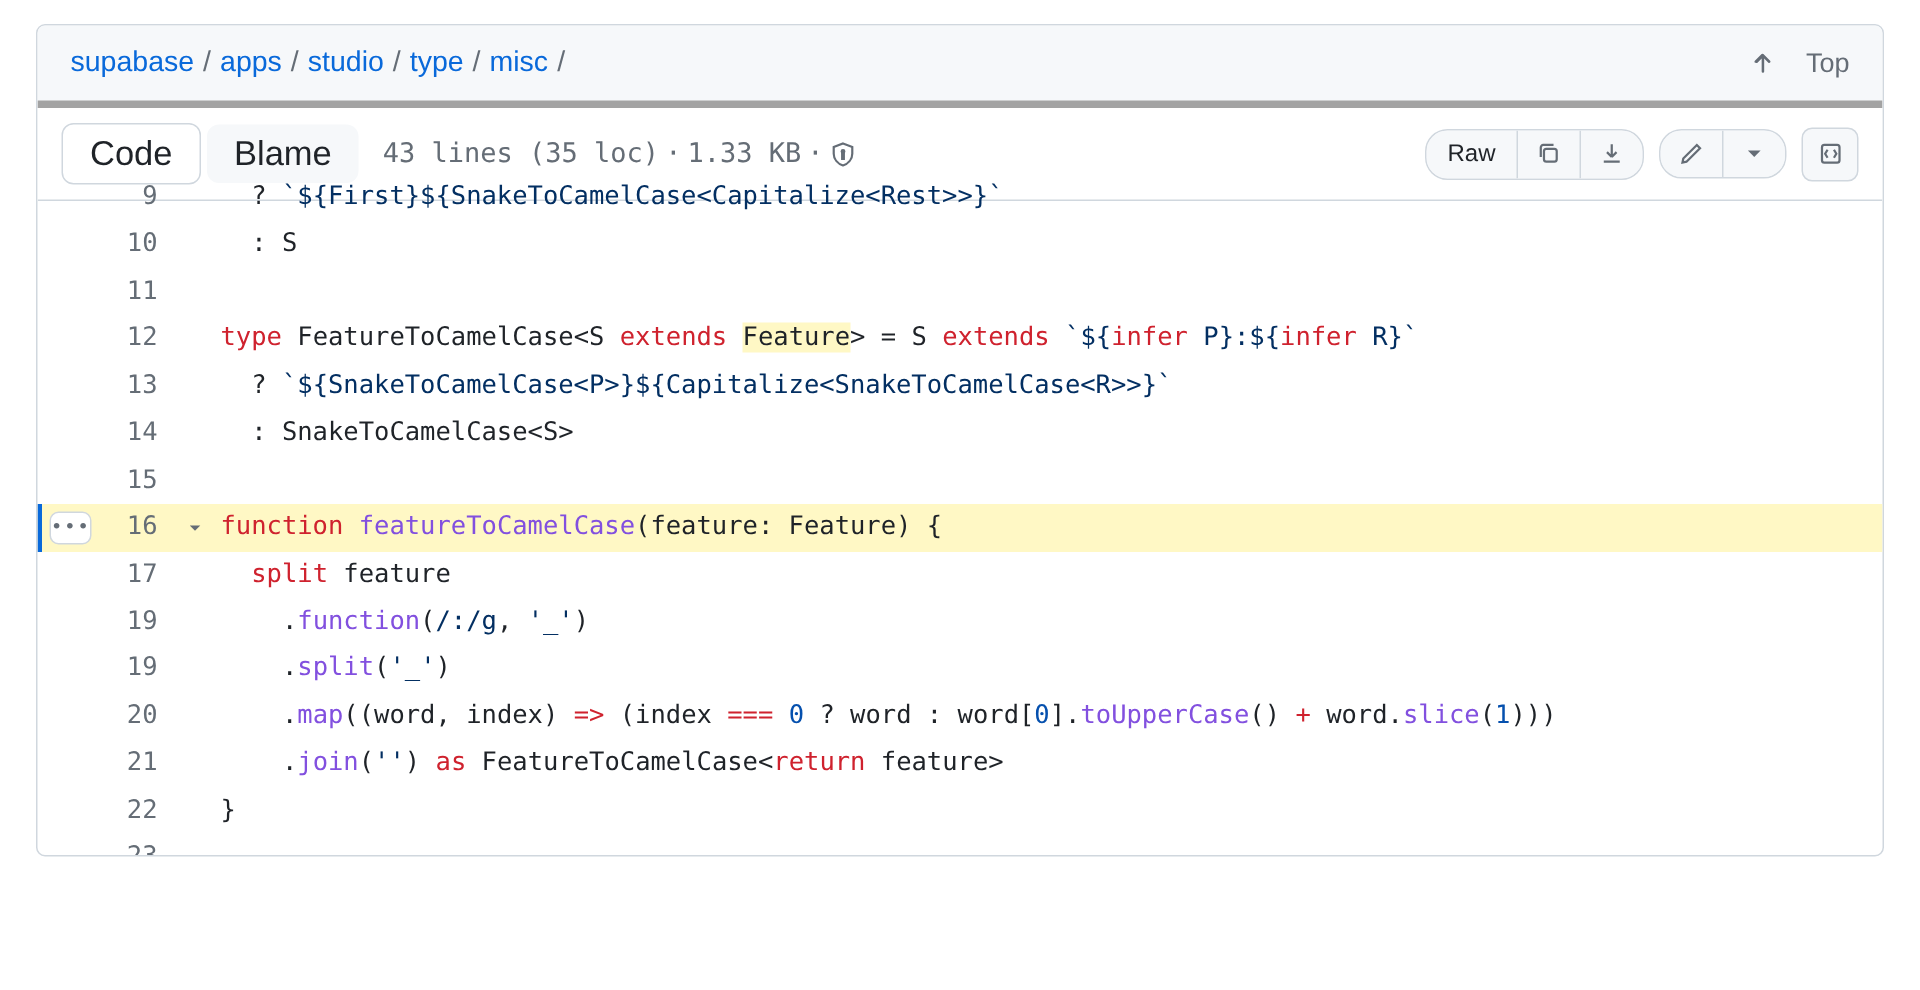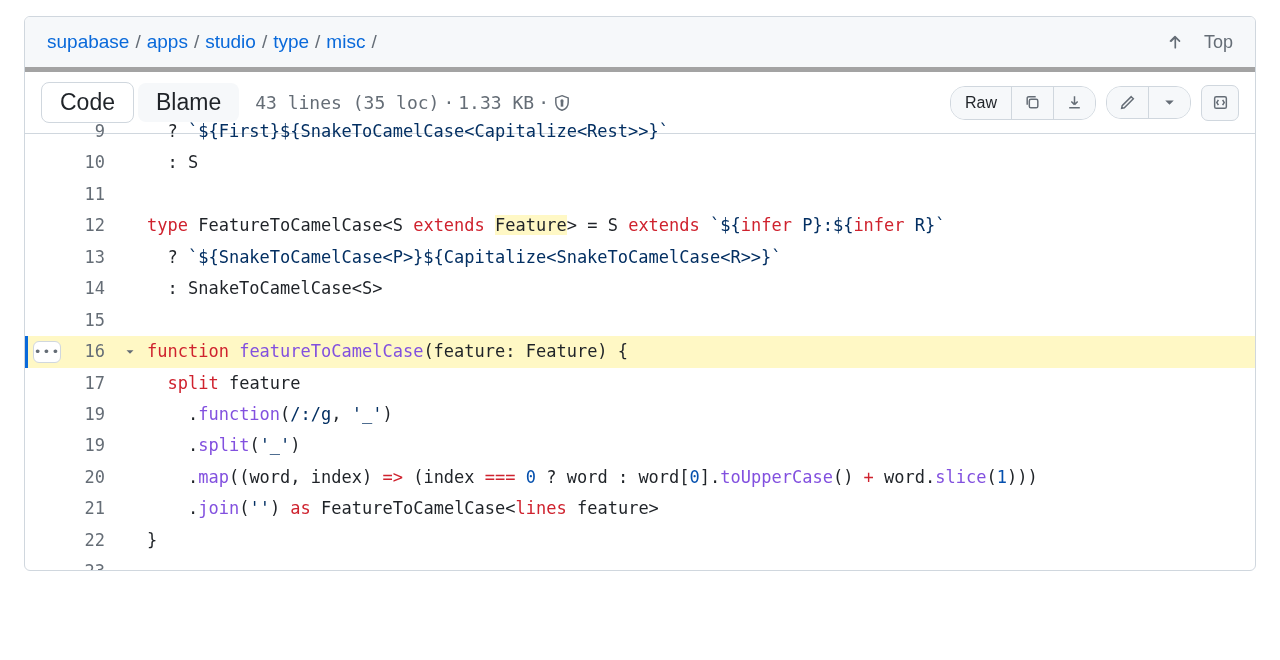"lines" span.tok-kw { text: lines -> return }
